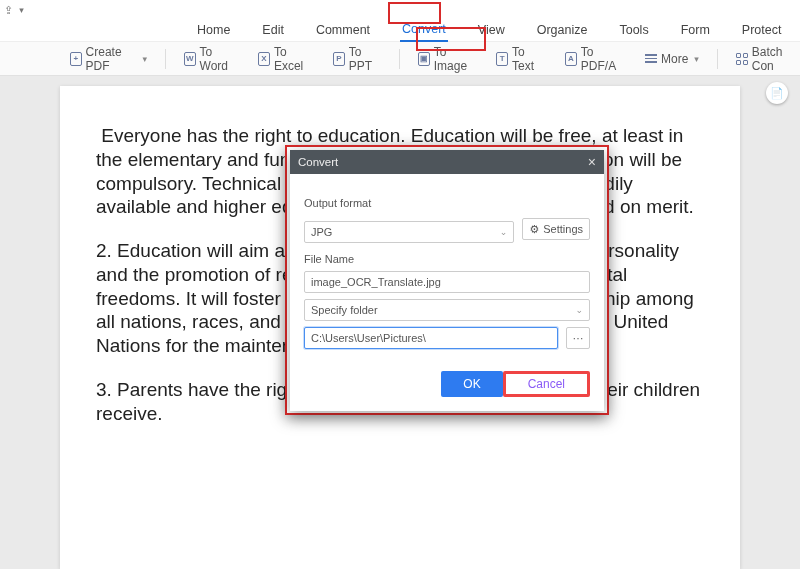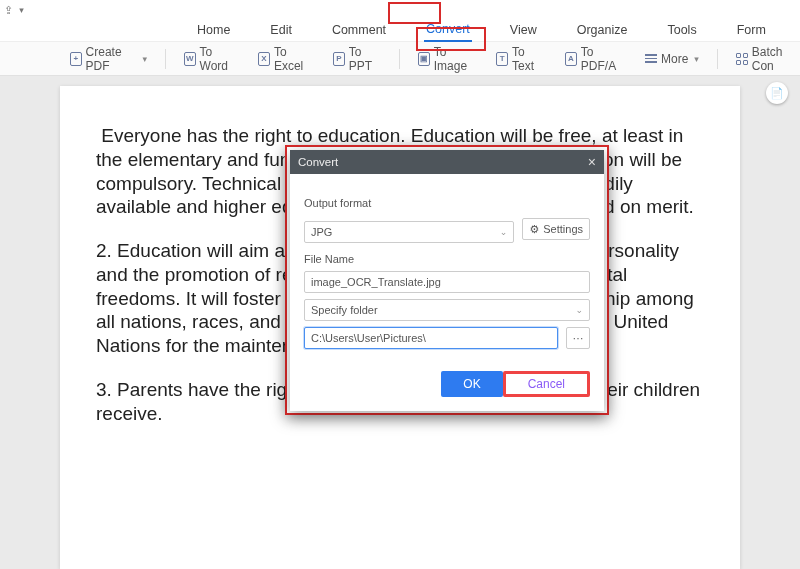"Home" .menubar { gap: 36px -> 28px }
